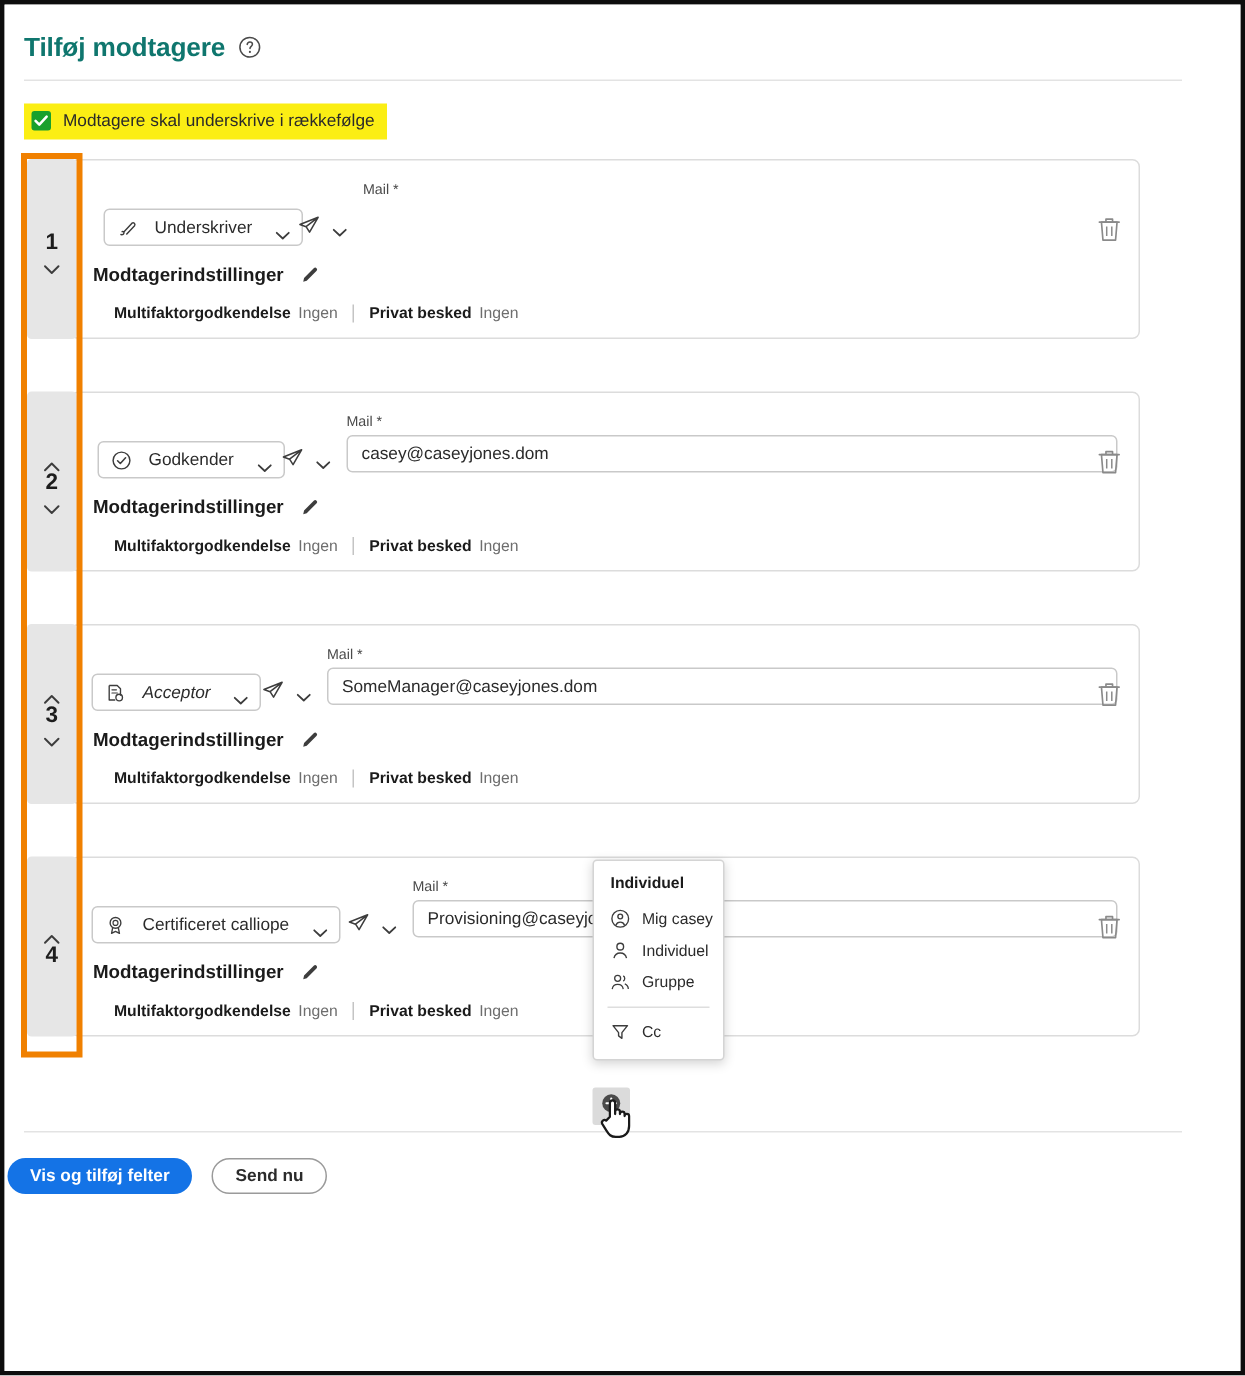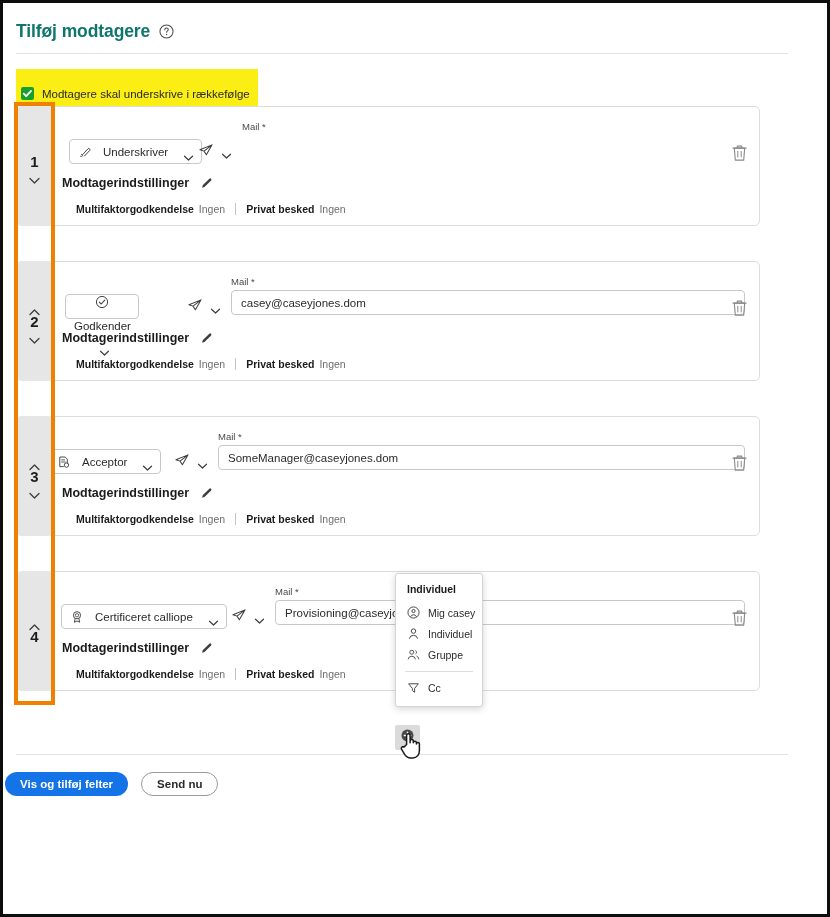"Modtagere skal underskrive i rækkefølge" .order-row { padding: 16px 8px 4px 5px -> 3px 8px 4px 5px }
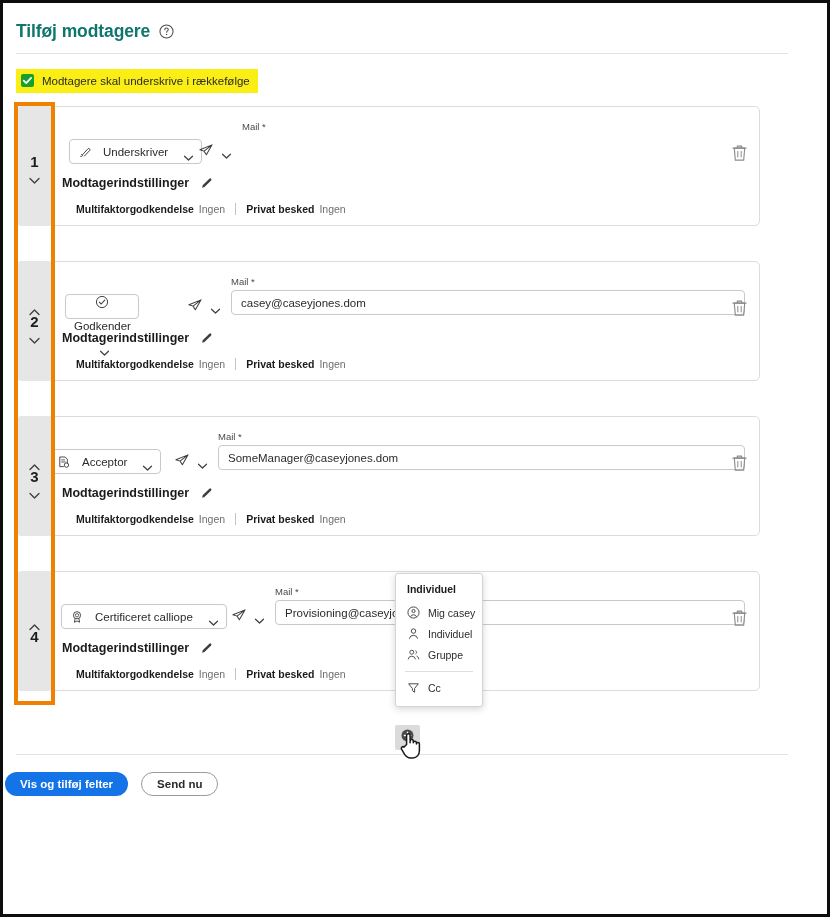"Godkender" div.role-select { flex-direction: column -> none }
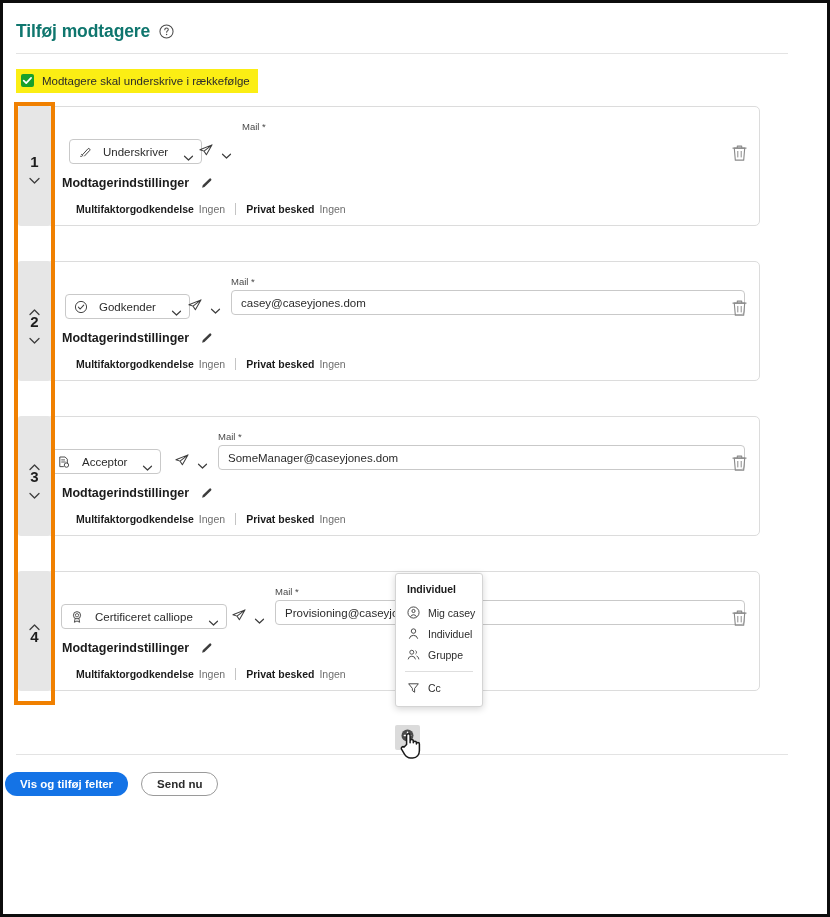"Acceptor" div.role-select { font-style: none -> italic; left: 0 -> 13px }
